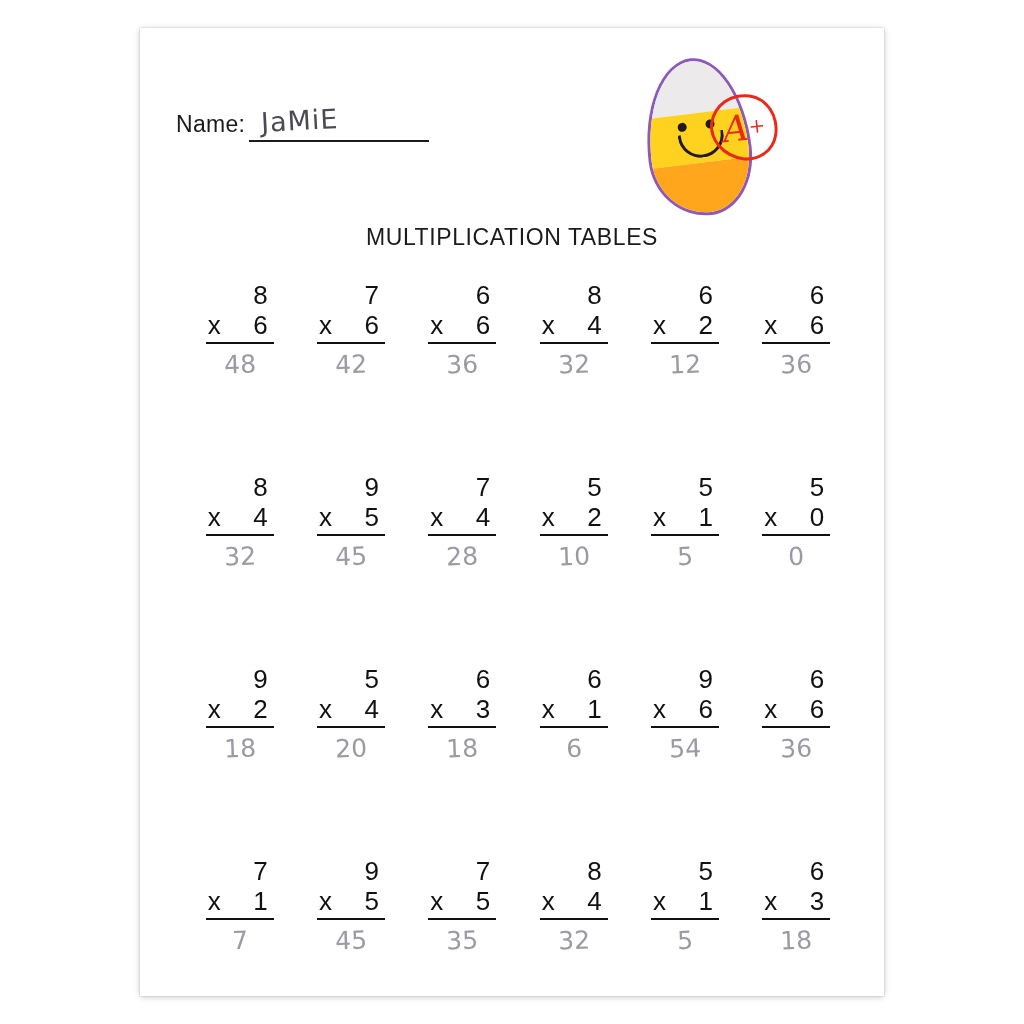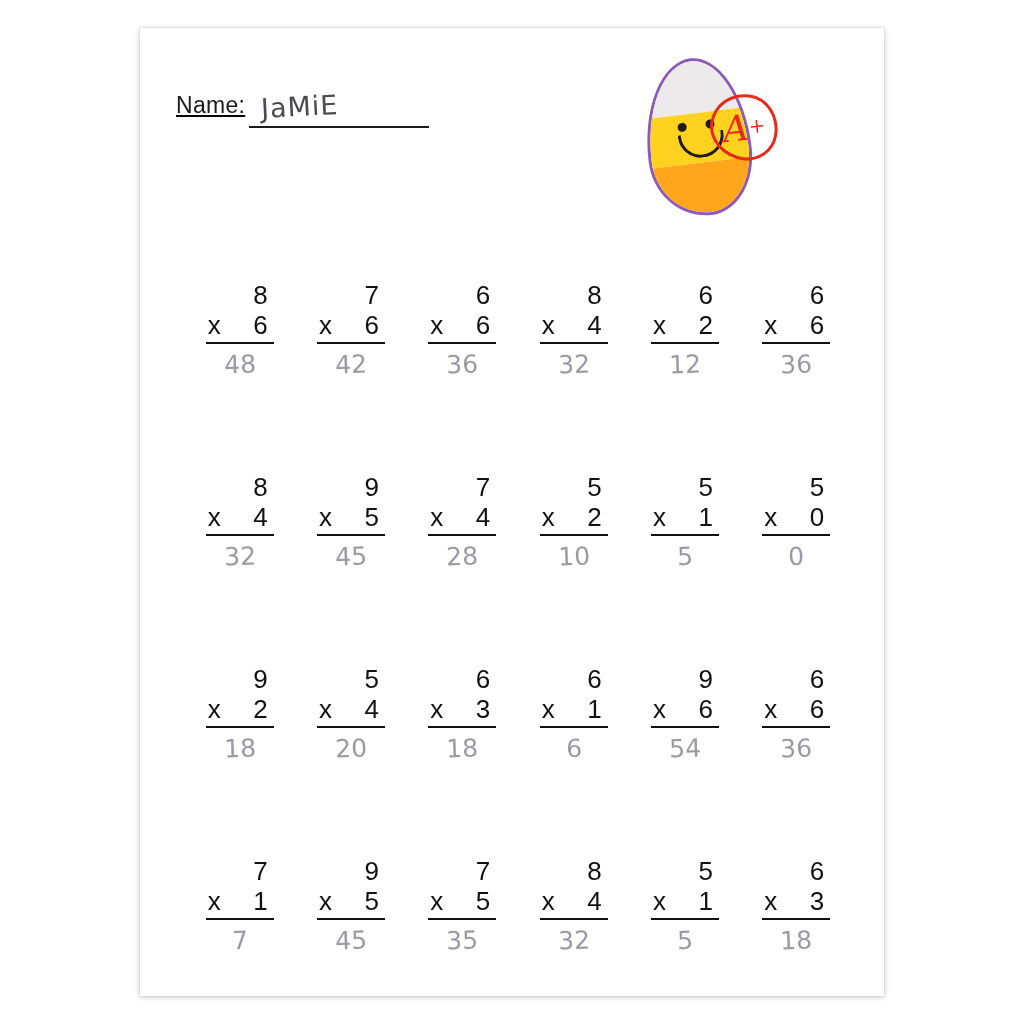"Name:" .name-row { align-items: flex-start -> center; text-decoration: underline -> none; top: 64px -> 78px }
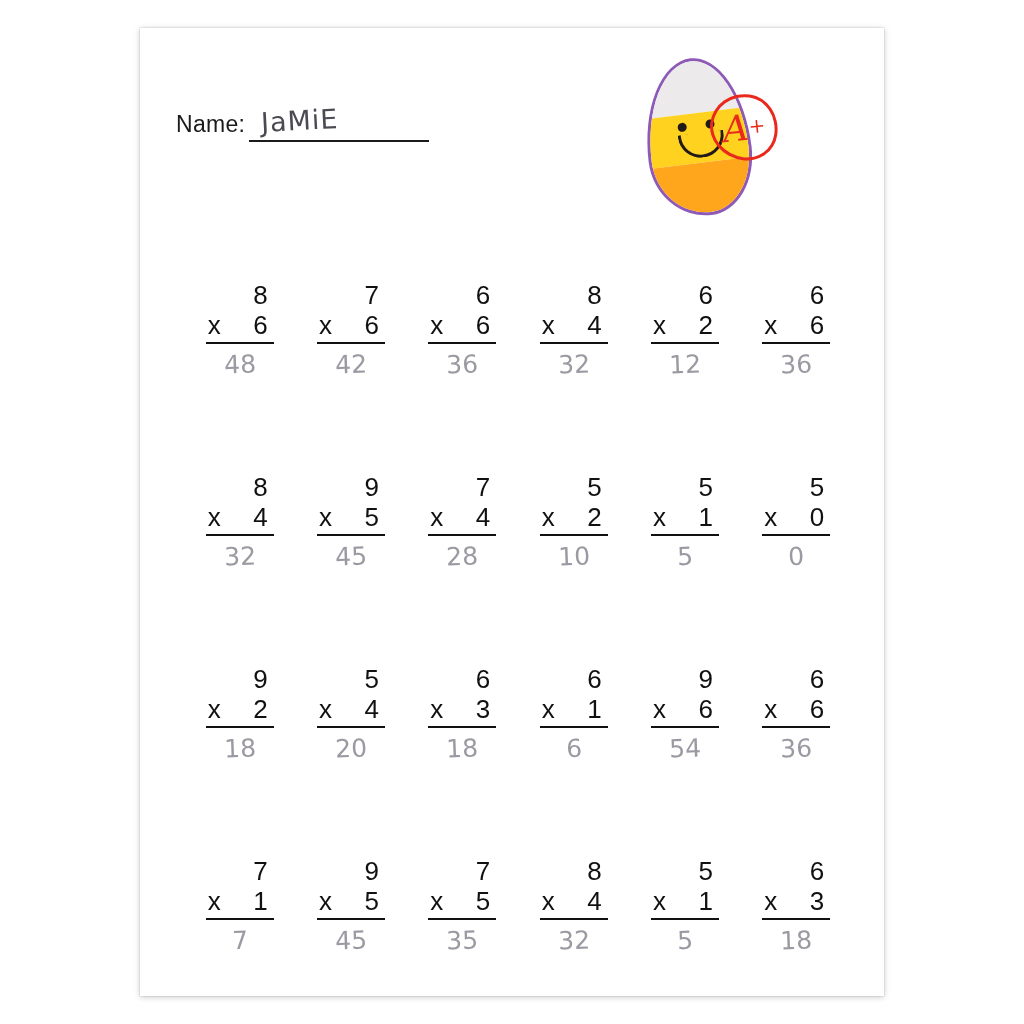"MULTIPLICATION TABLES" div.title { html: none -> <div>MULTIPLICATION TABLES</div> }
